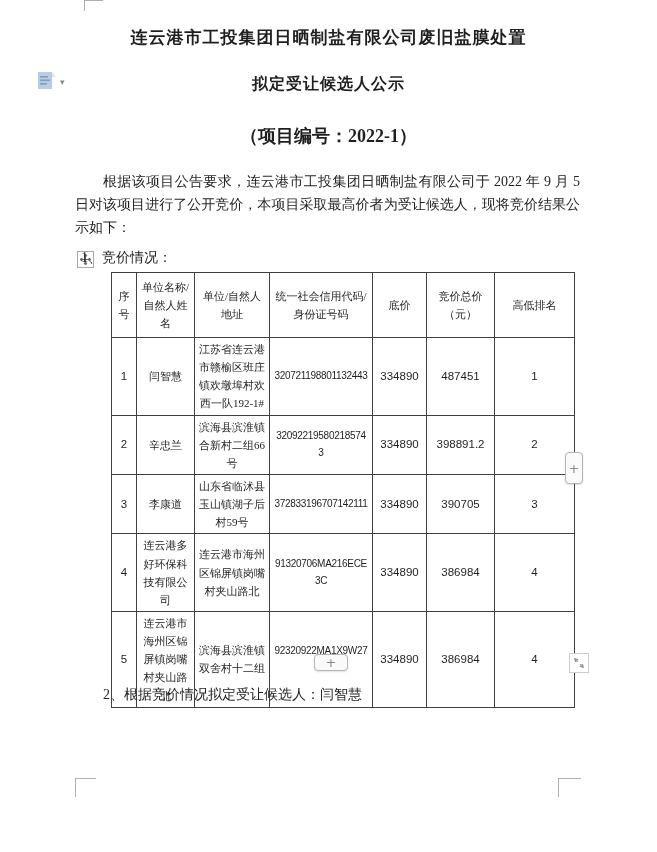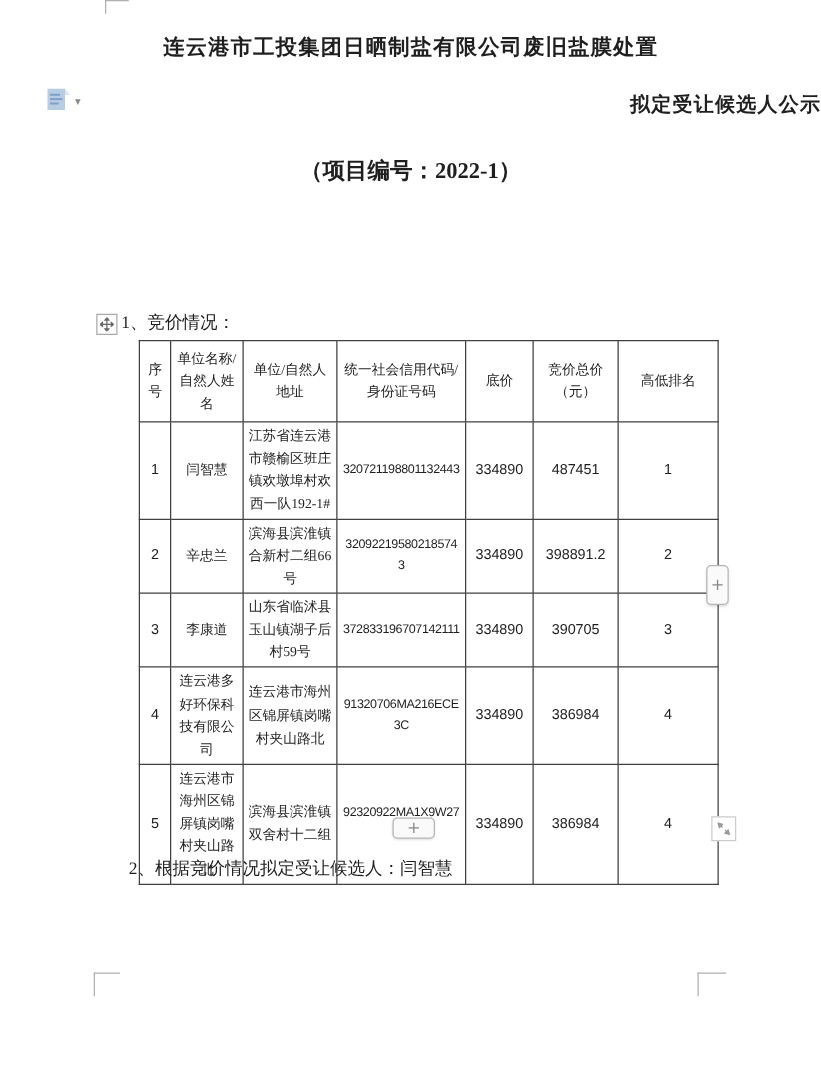"拟定受让候选人公示" .title2 { text-align: right -> center }
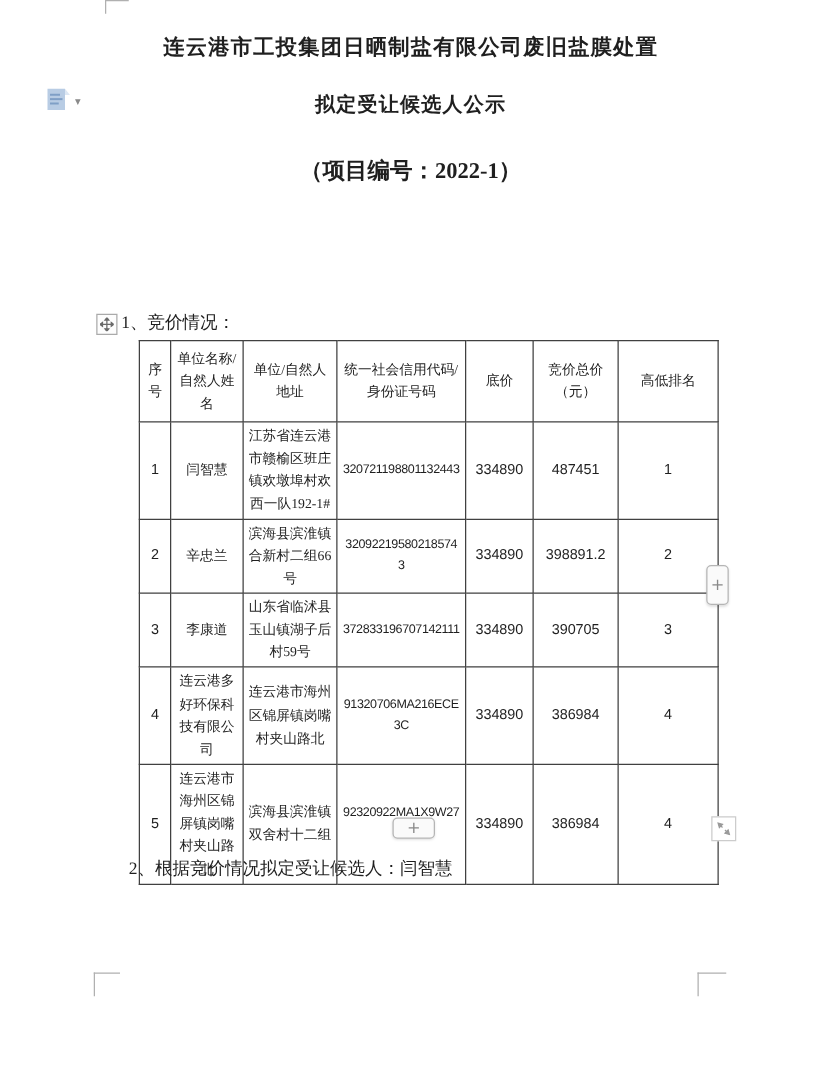"根据该项目公告要求，连云港市工投集团日晒制盐有限公司于 2022 年 9 月" div.para { html: none -> <div>根据该项目公告要求，连云港市工投集团日晒制盐有限公司于 2022 年 9 月 5 日对该项目进行了公开竞价，本项目采取最高价者为受让候选人，现将竞价结果公示如下：</div> }
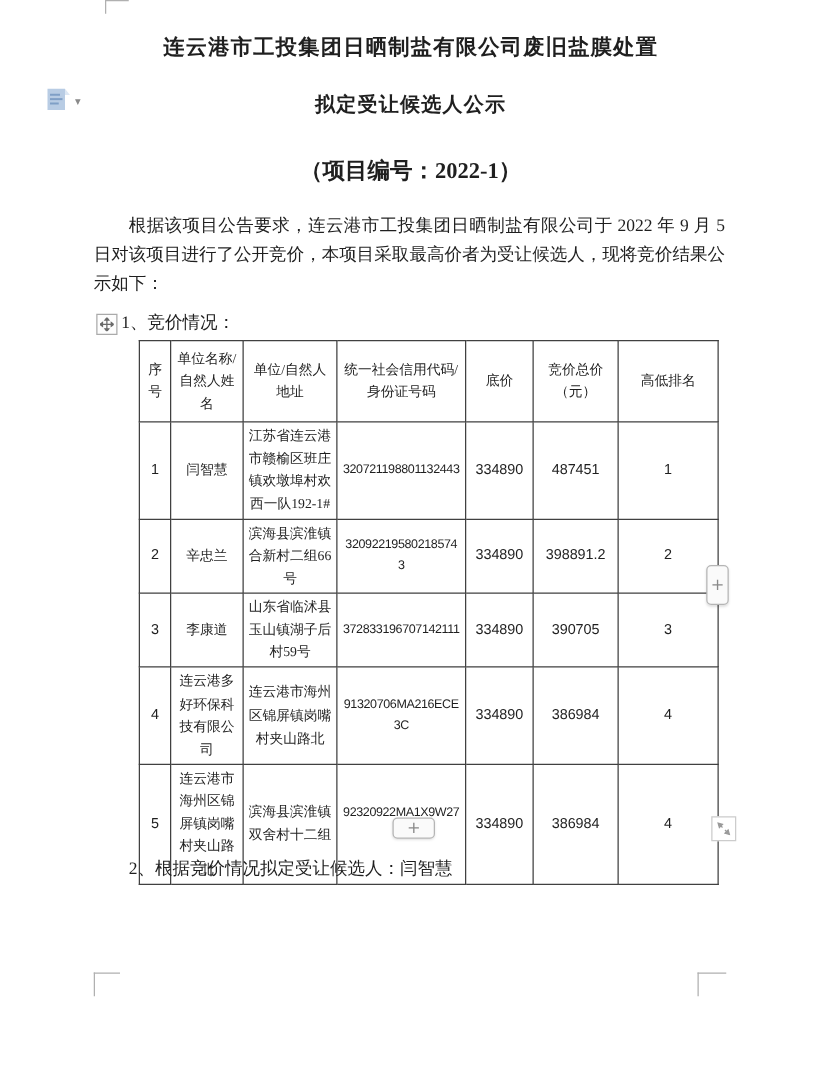"1、竞价情况：" .sec1 { left: 97px -> 81px }
